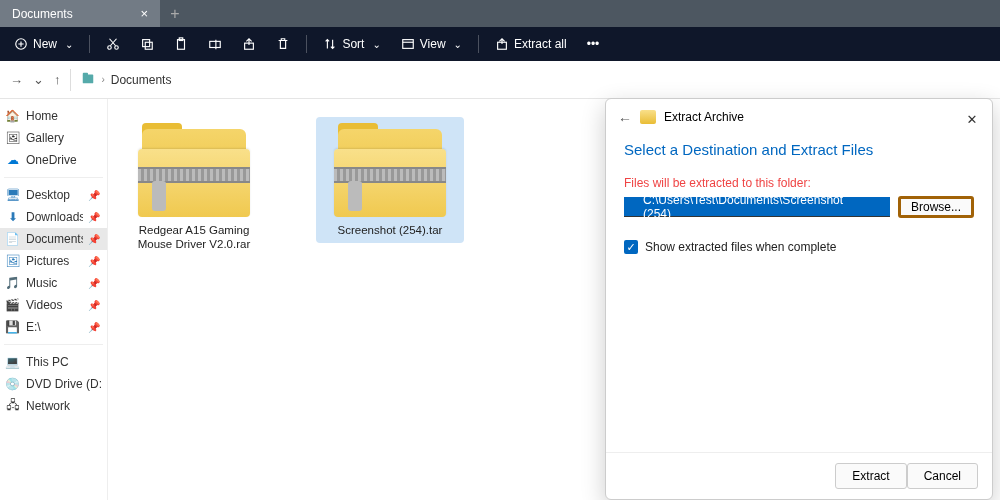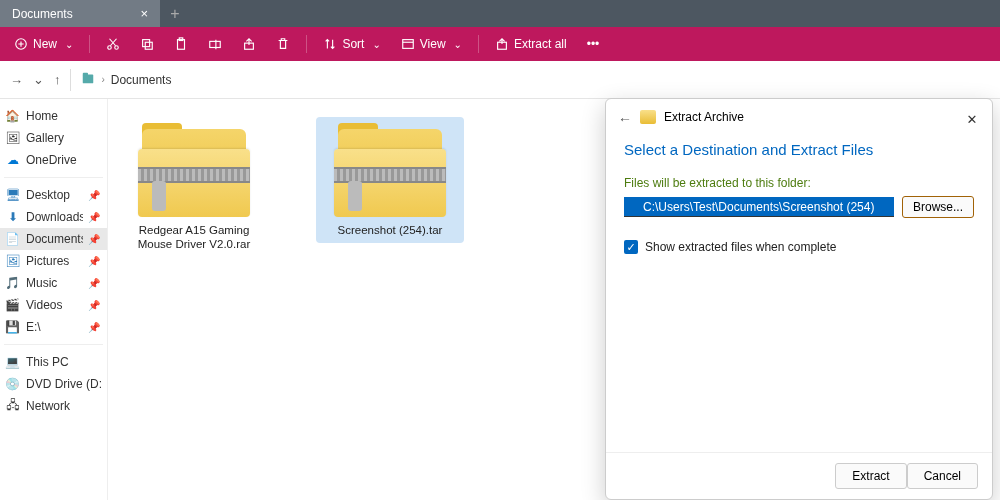"New" .toolbar { background: #be185d -> #0f172a }
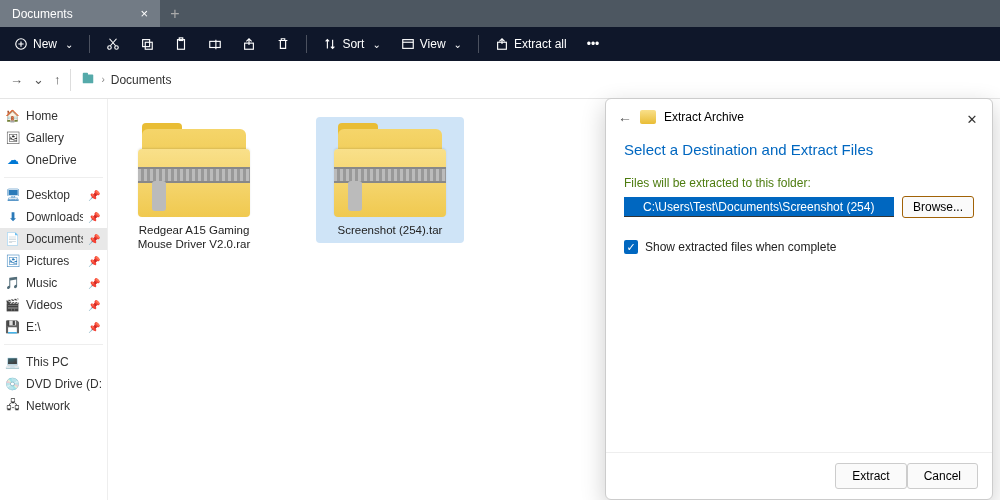"Files will be extracted to" .dlg-sub { color: #4d7c0f -> #ef4444 }
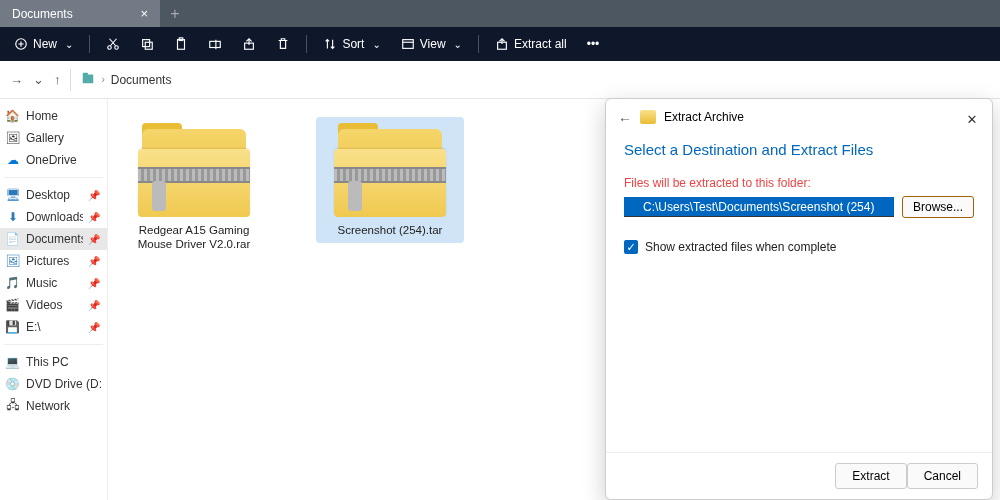"Browse..." .dlg-browse { border: 1px solid #a16207 -> 3px solid #a16207 }
